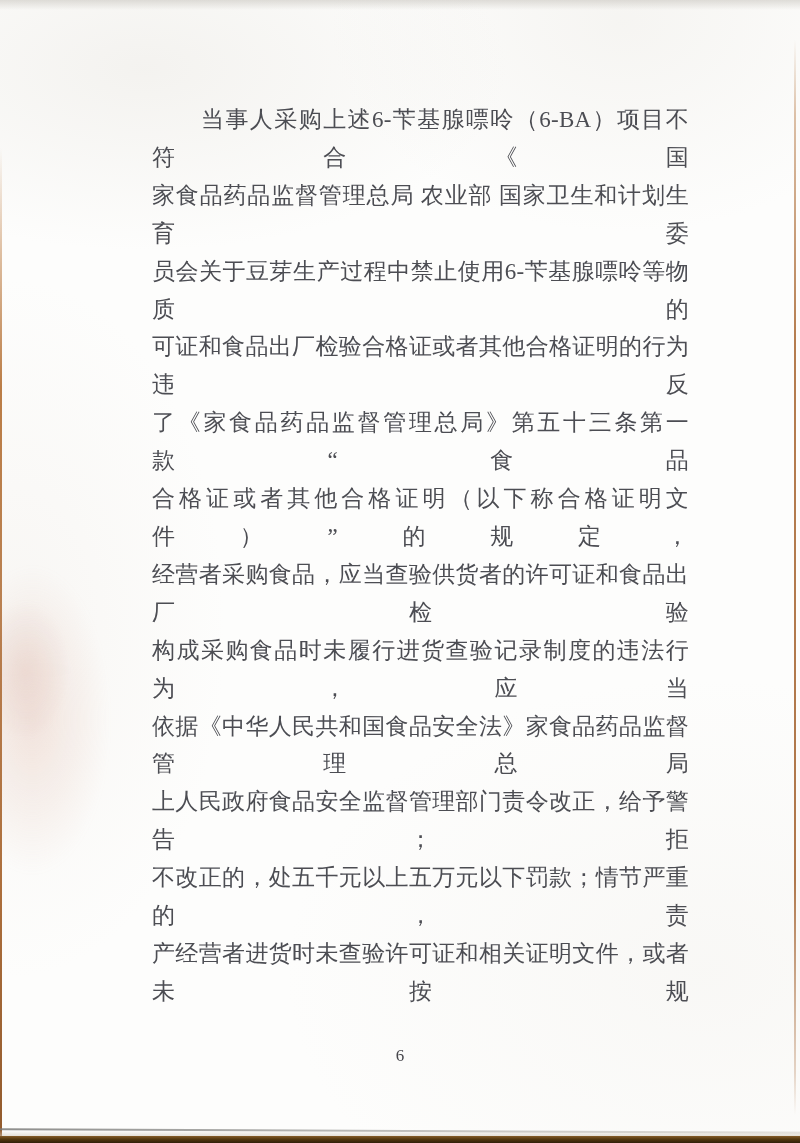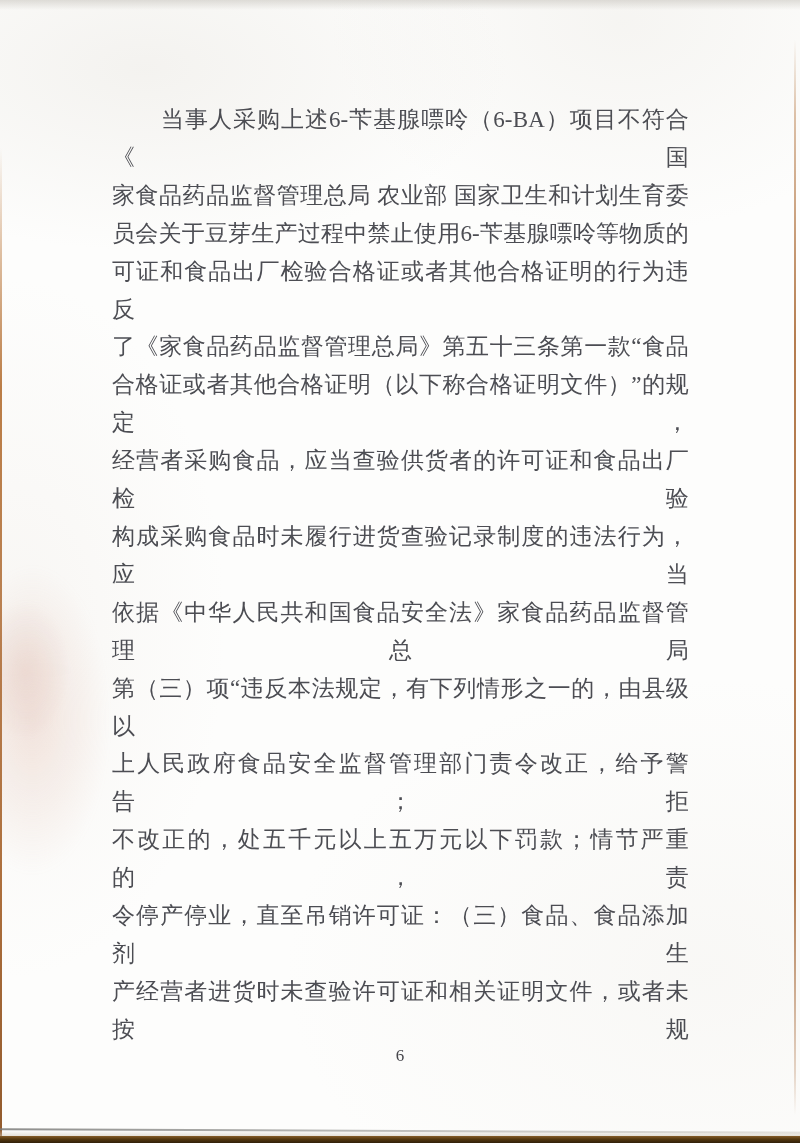"当事人采购上述6-苄基腺嘌呤（6-BA）项目不符合《国" .line { margin-left: none -> 40px }
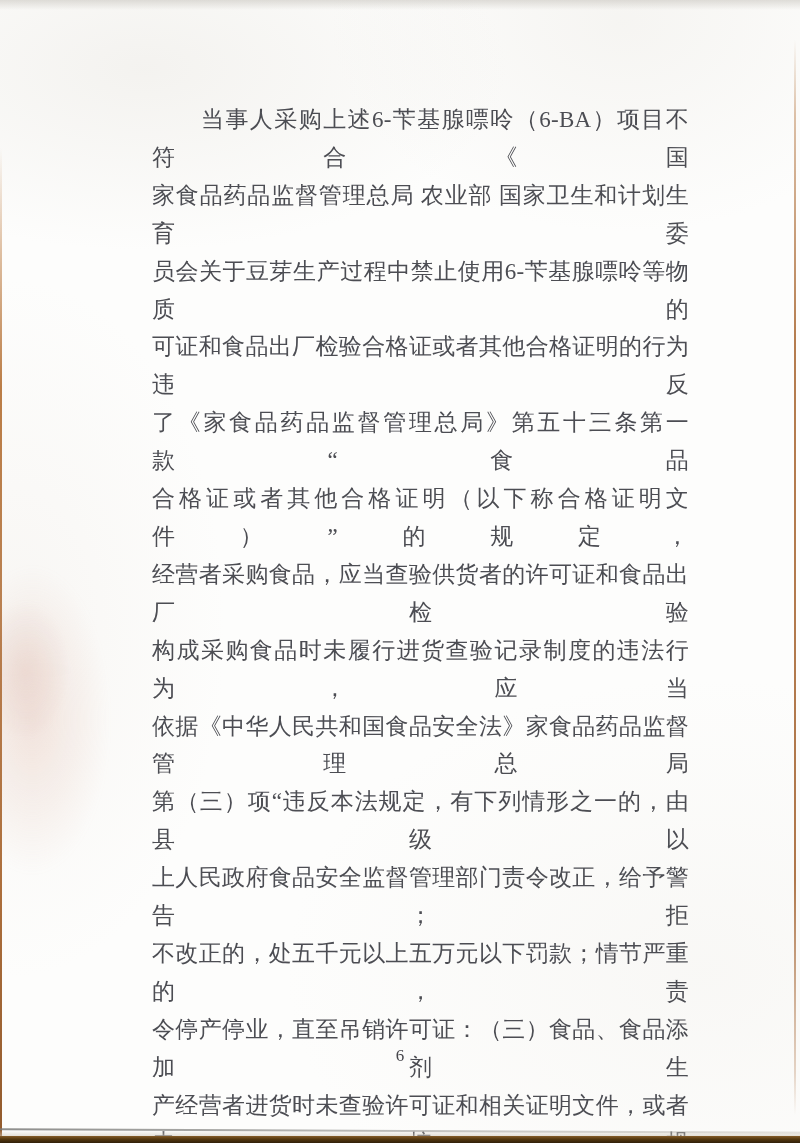"第（三）项“违反本法规定，有下列情形之一的，由县级以" div.line { html: <div>第（三）项“违反本法规定，有下列情形之一的，由县级以</div> -> none }
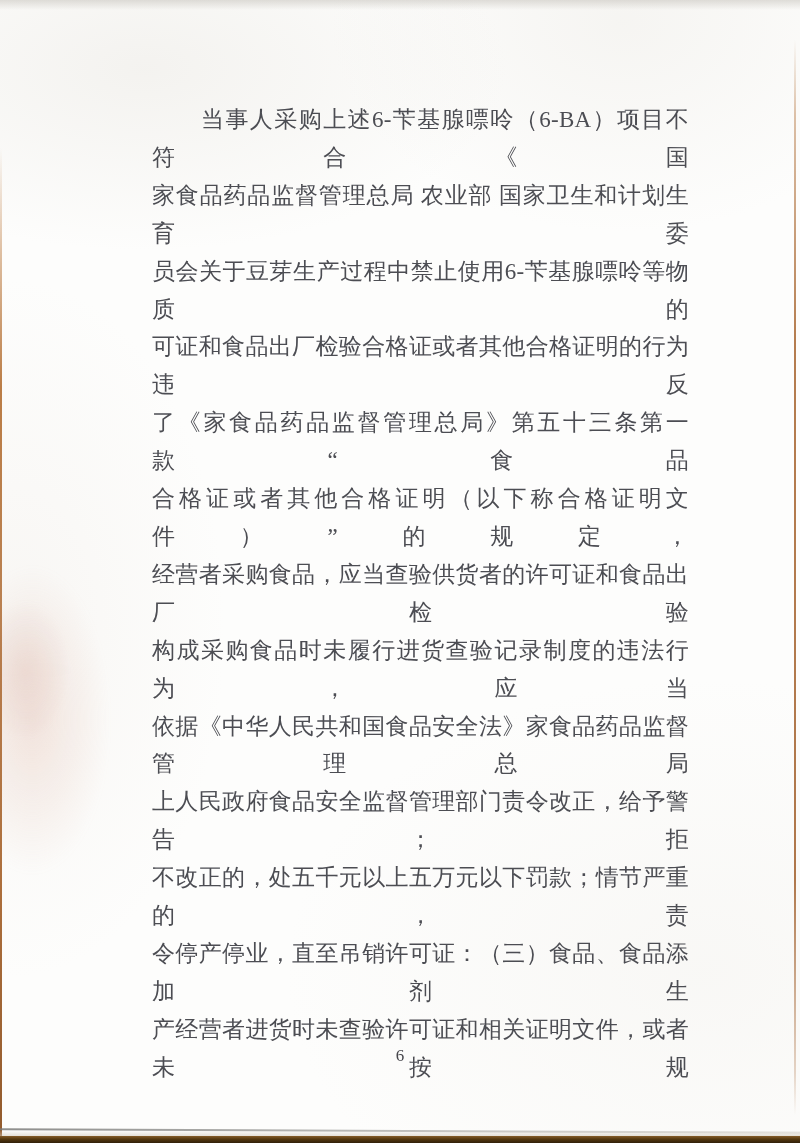"令停产停业，直至吊销许可证：（三）食品、食品添加剂生" div.line { html: <div>令停产停业，直至吊销许可证：（三）食品、食品添加剂生</div> -> none }
